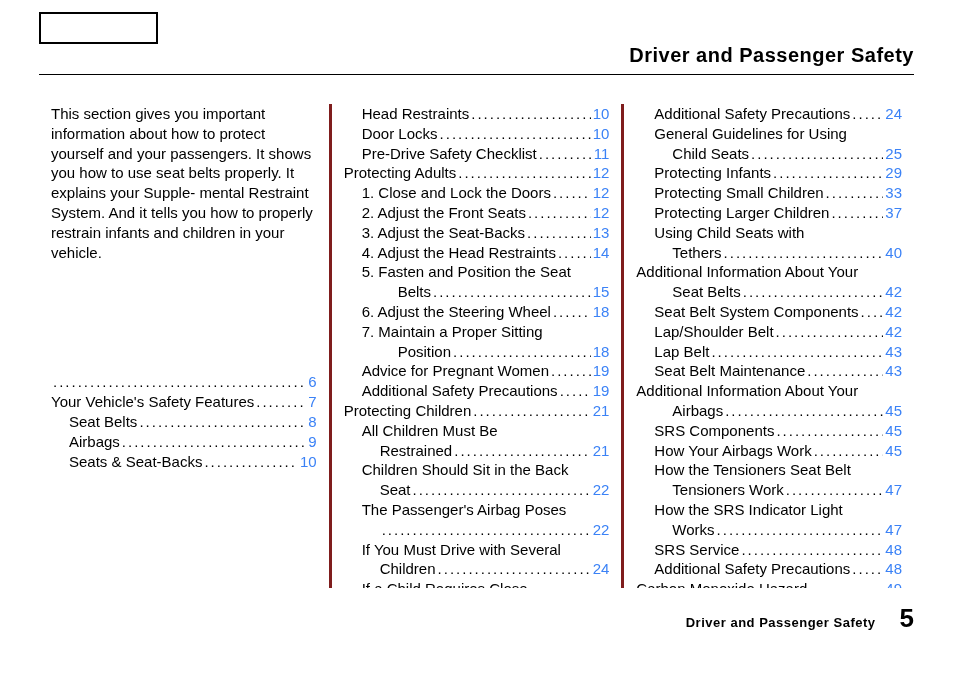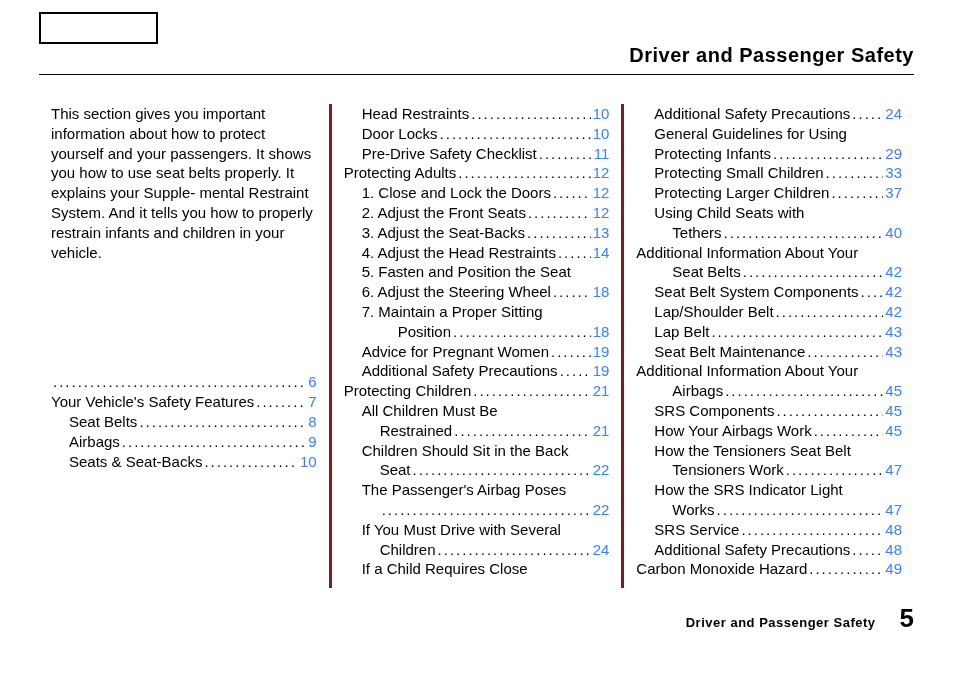"Child Seats" div.toc-row { html: none -> <div> <span>Child Seats</span> <span></span> <span>25</span> </div> }
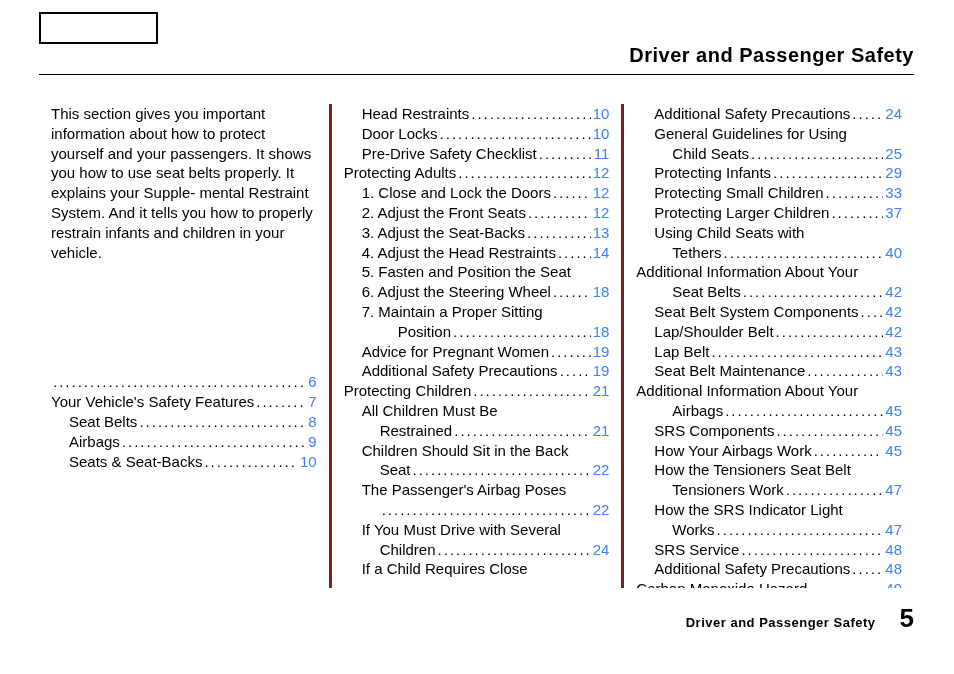"Belts" div.toc-row { html: none -> <div> <span>Belts</span> <span></span> <span>15</span> </div> }
